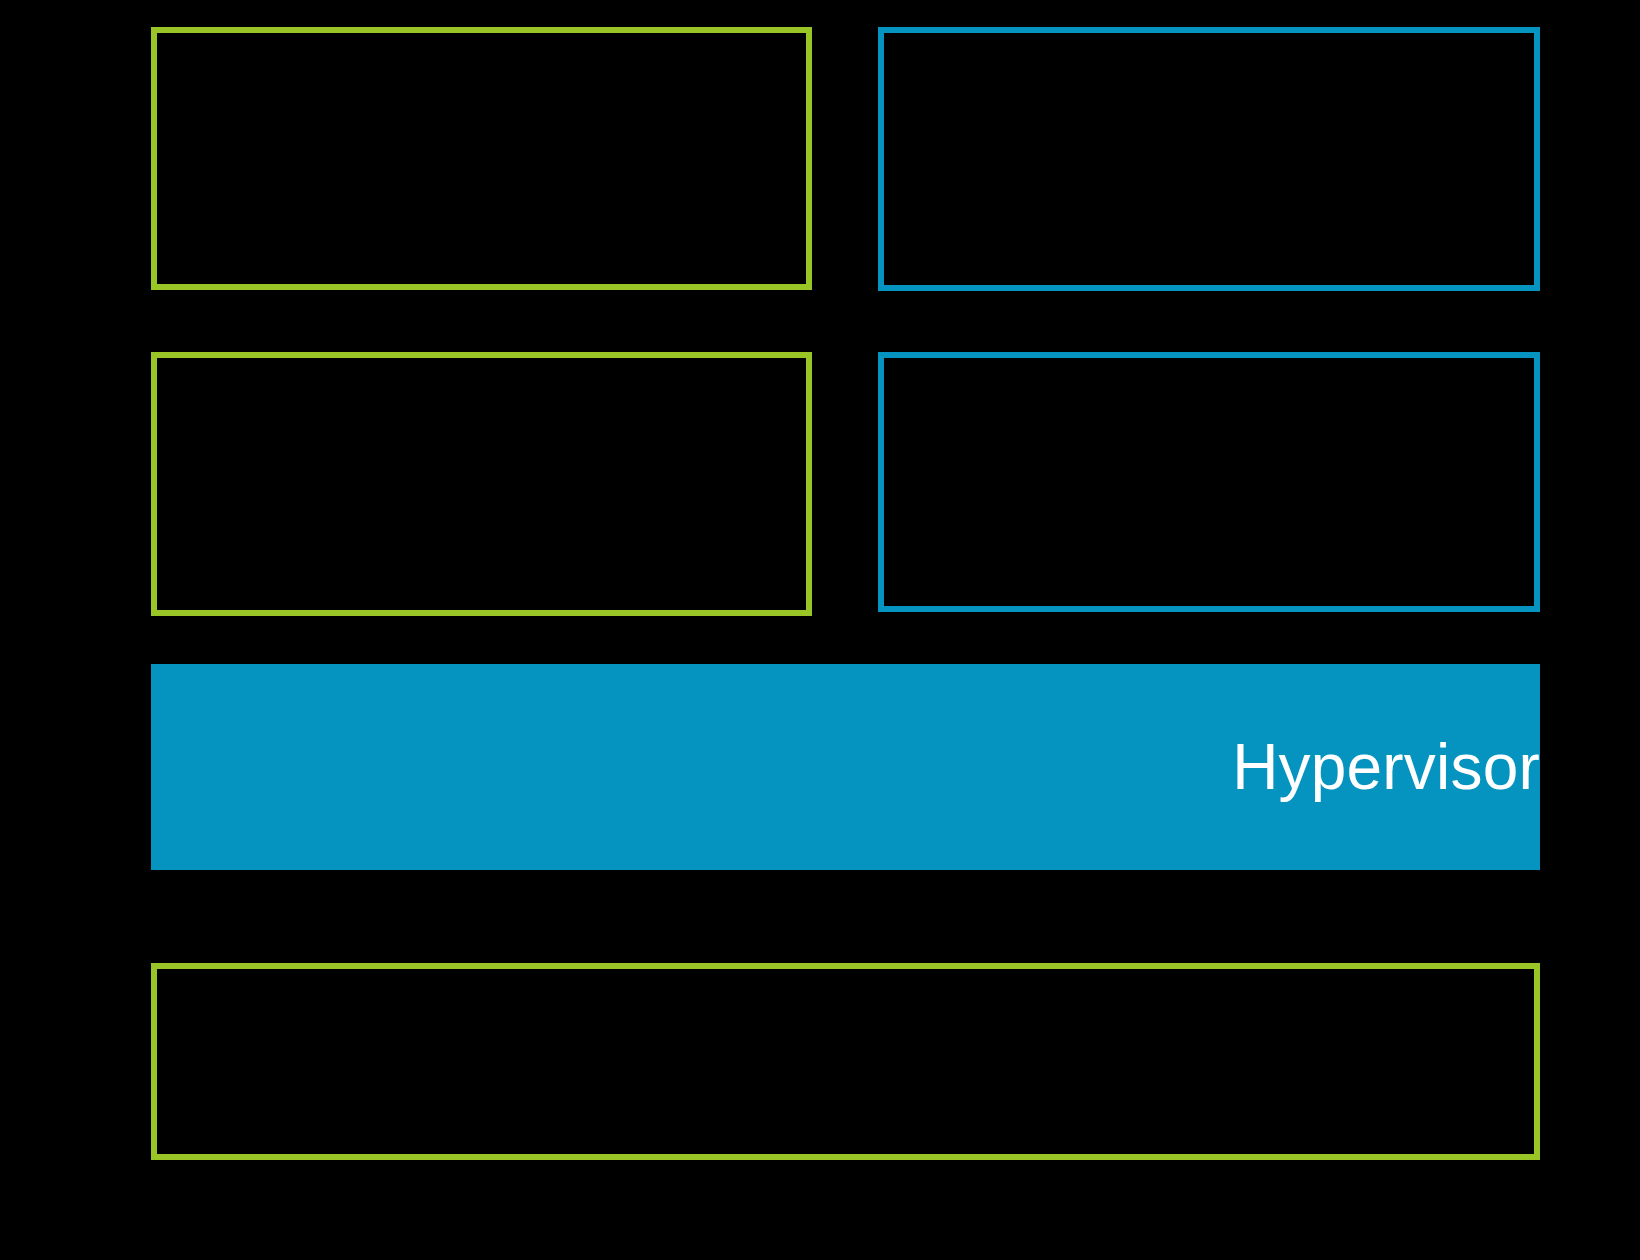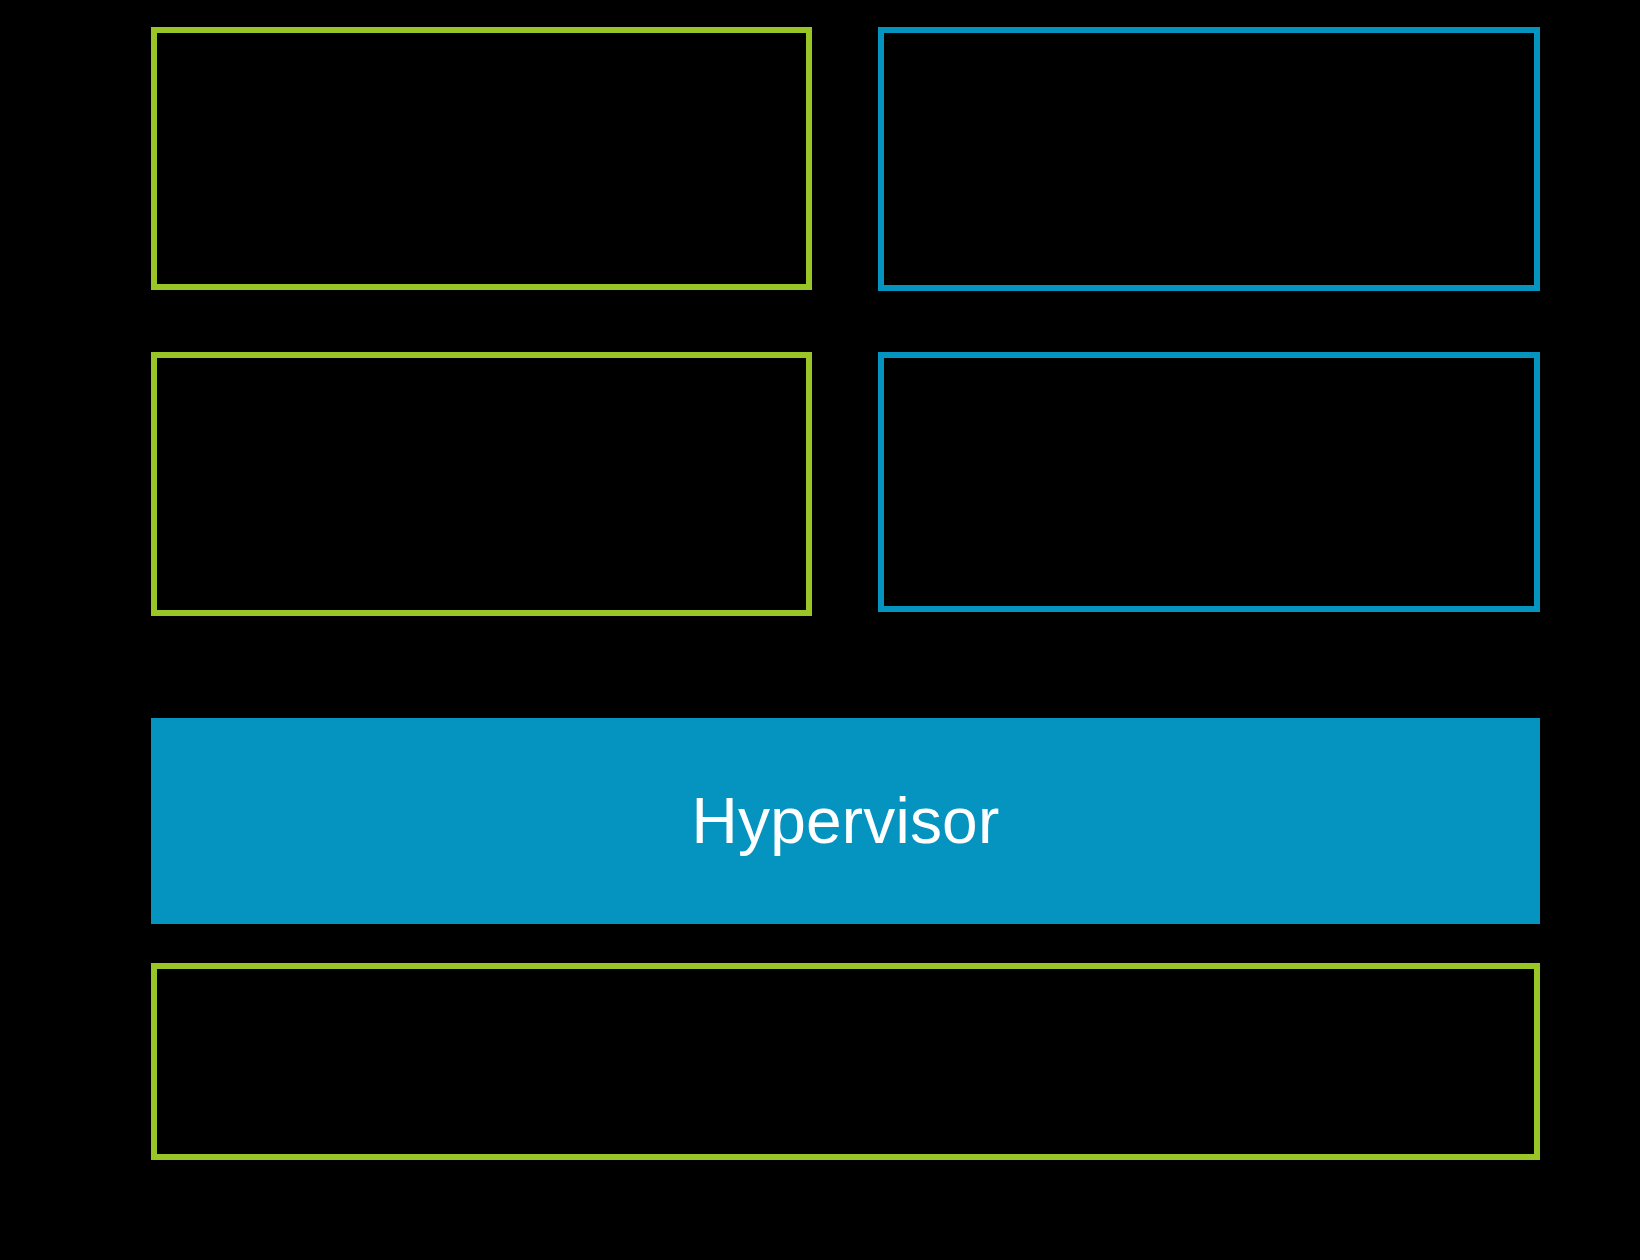"Hypervisor" #hypervisor-layer { justify-content: none -> flex-end; top: 718px -> 664px }
